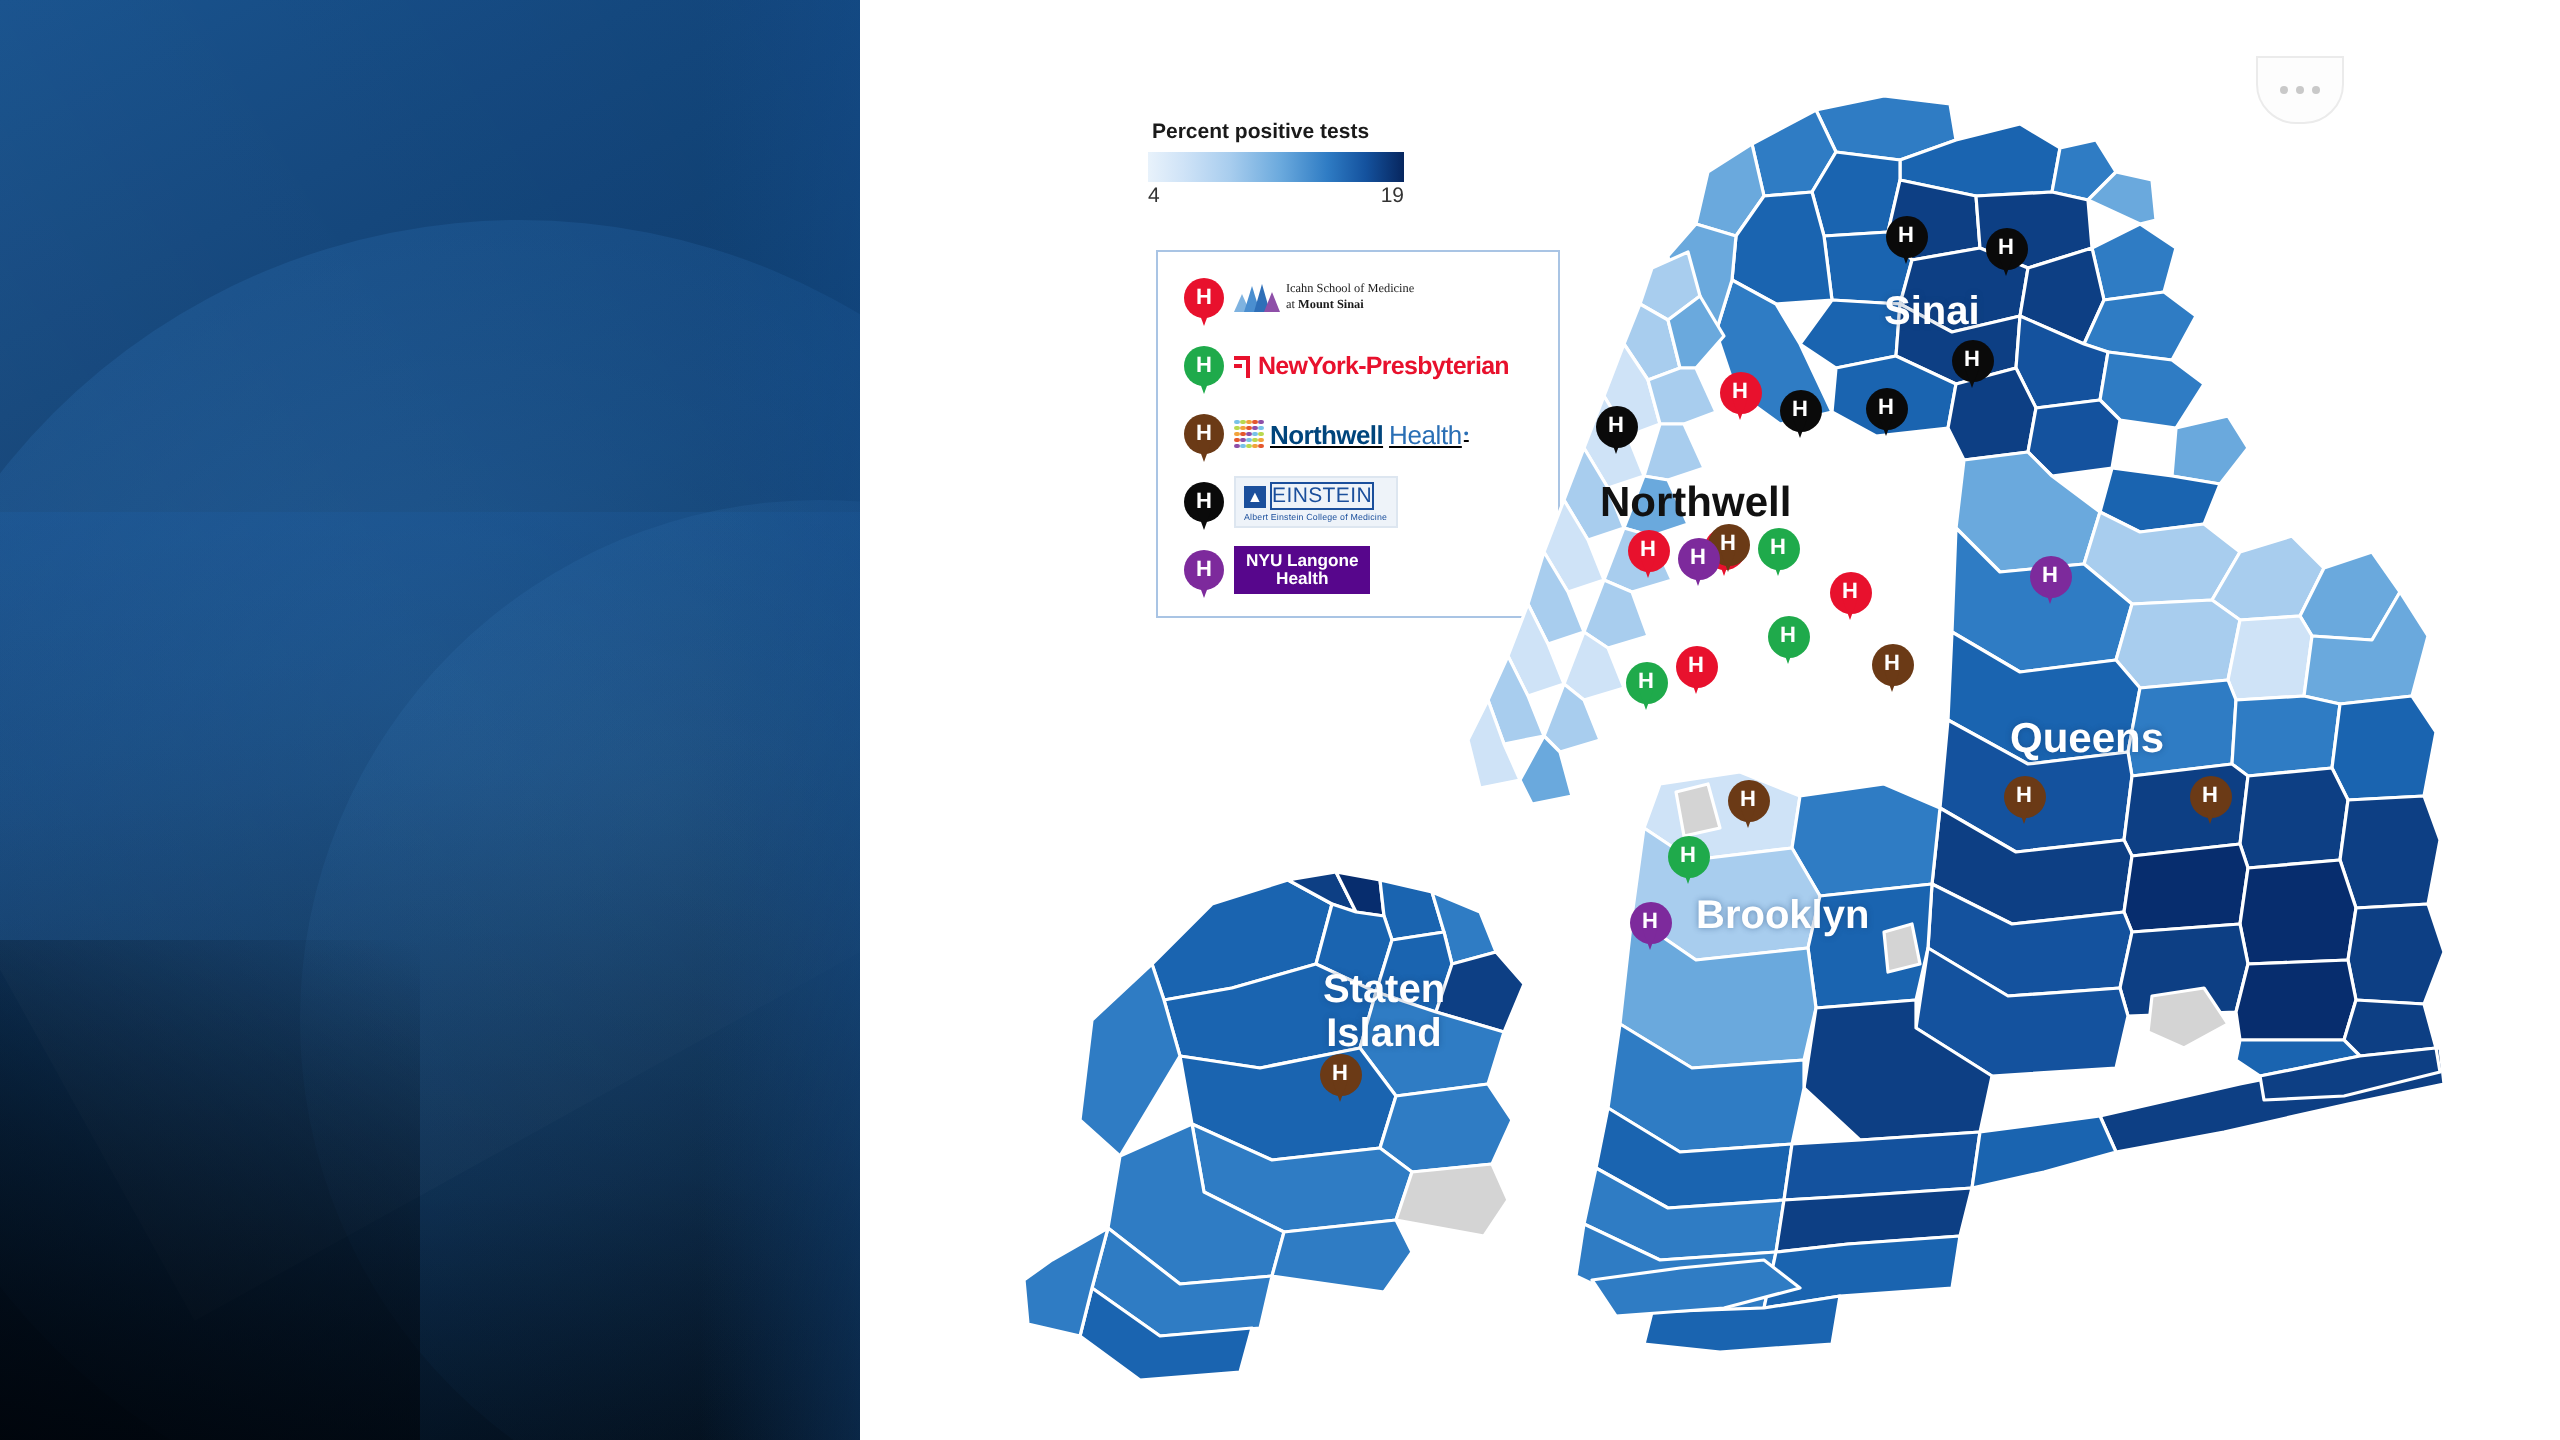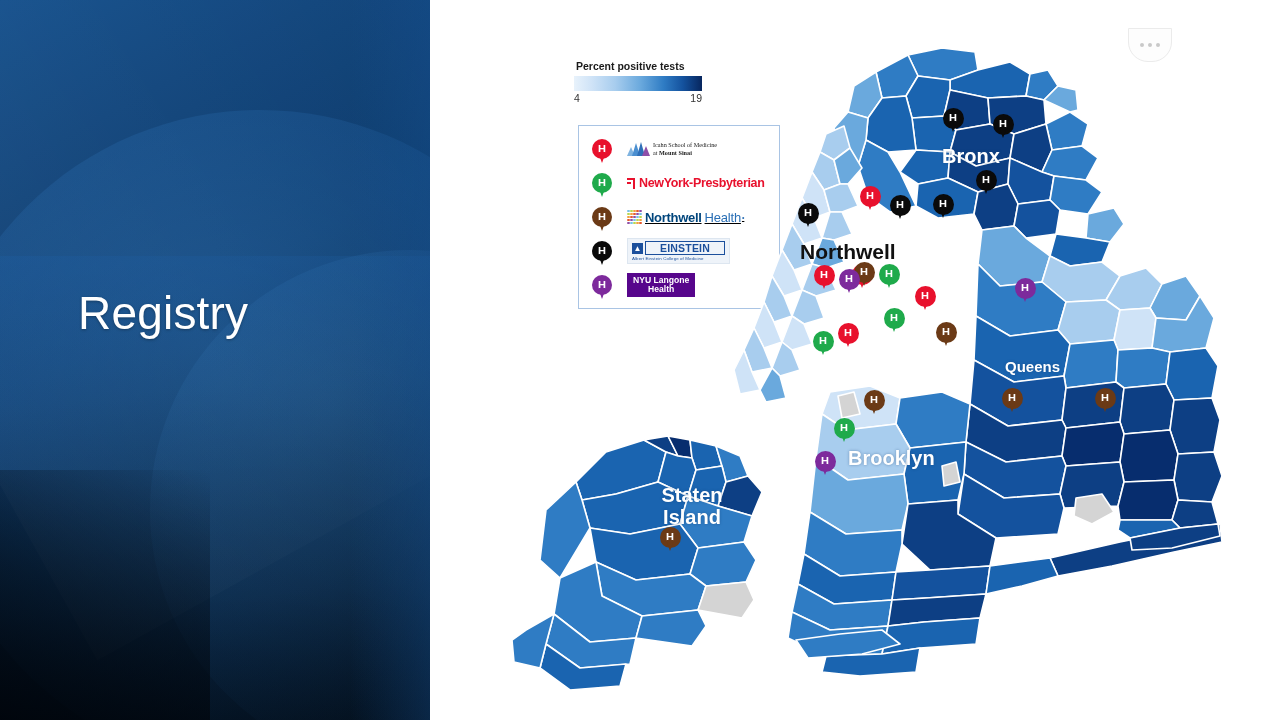"Bronx" div.boro { text: Bronx -> Sinai }
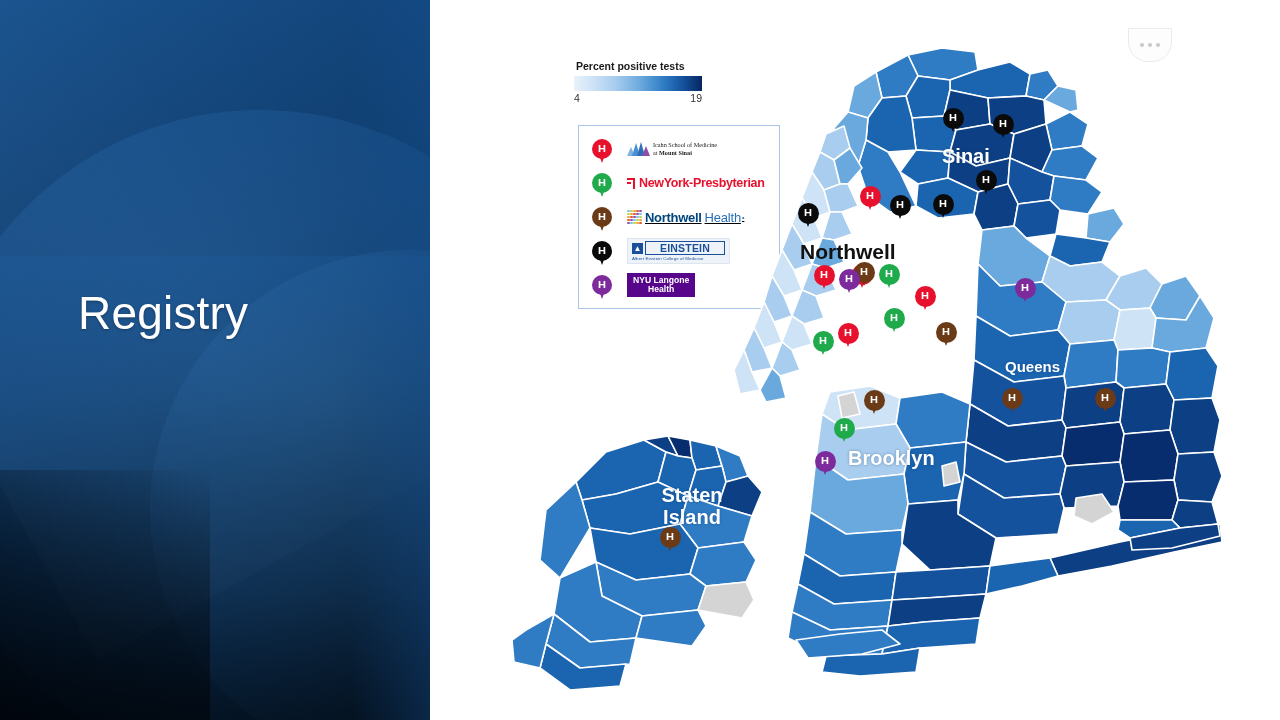"NewYork-Presbyterian" .hl-logo { margin-left: 10px -> 0 }
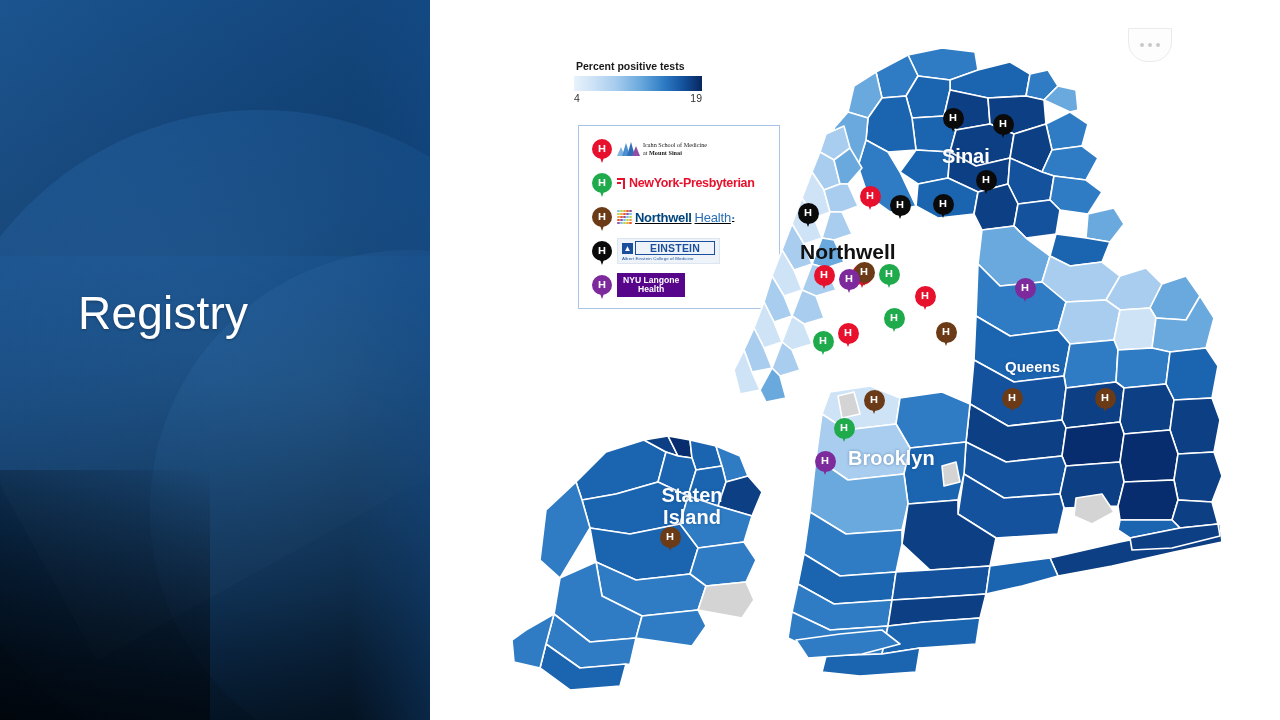"EINSTEIN" .lg-ein .nm { font-weight: bold -> normal; padding: 0 14px -> 0 0 }
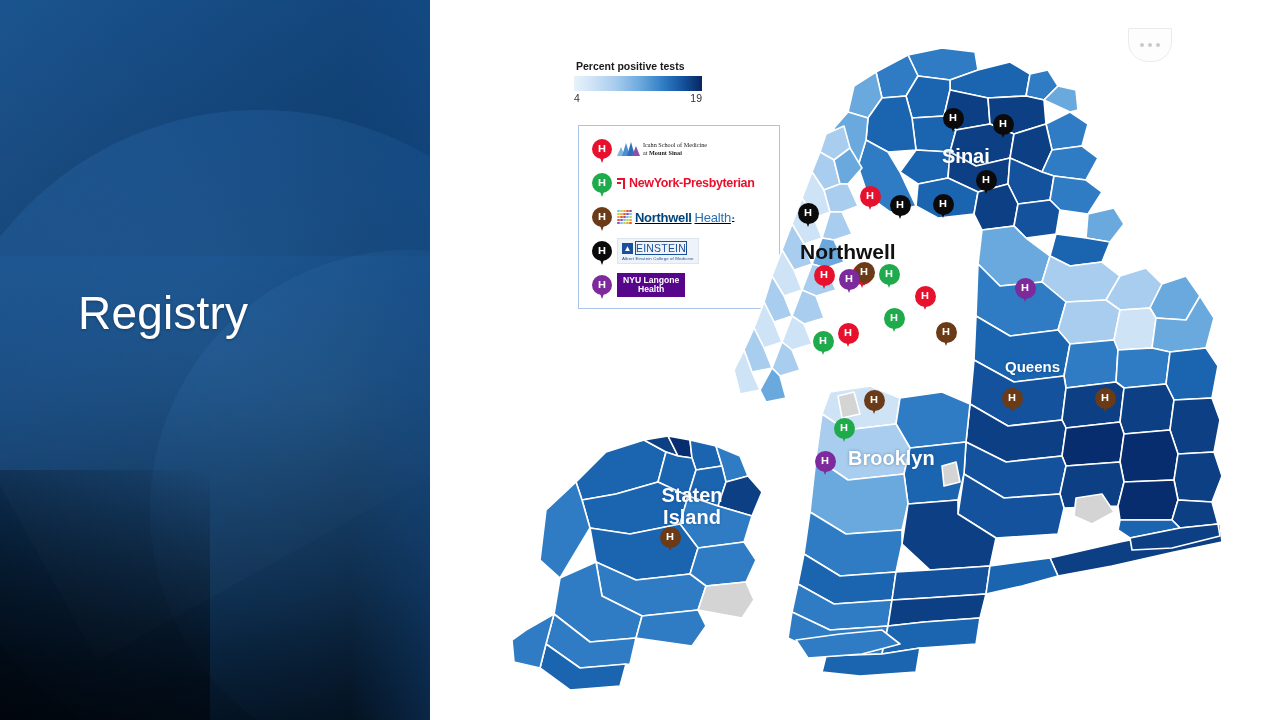"Registry" span.tl { html: <span>Registry</span> -> none }
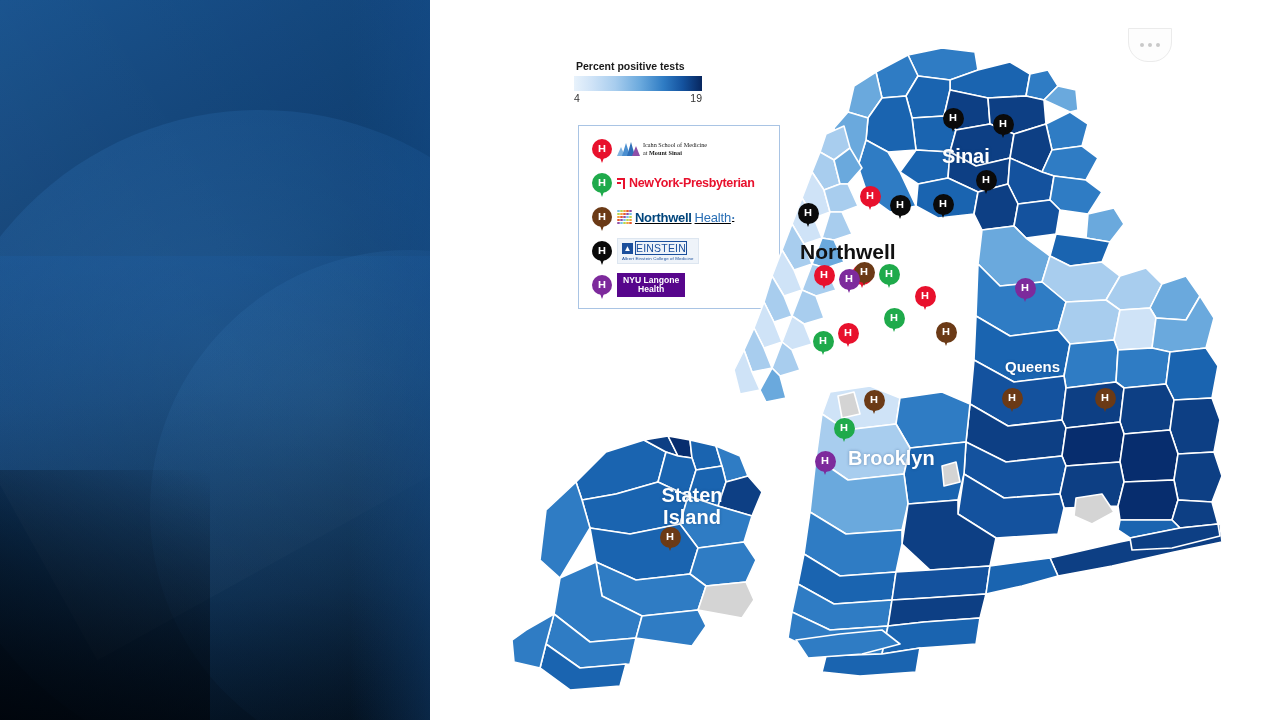"Queens" div.boro { font-size: 15px -> 21px }
